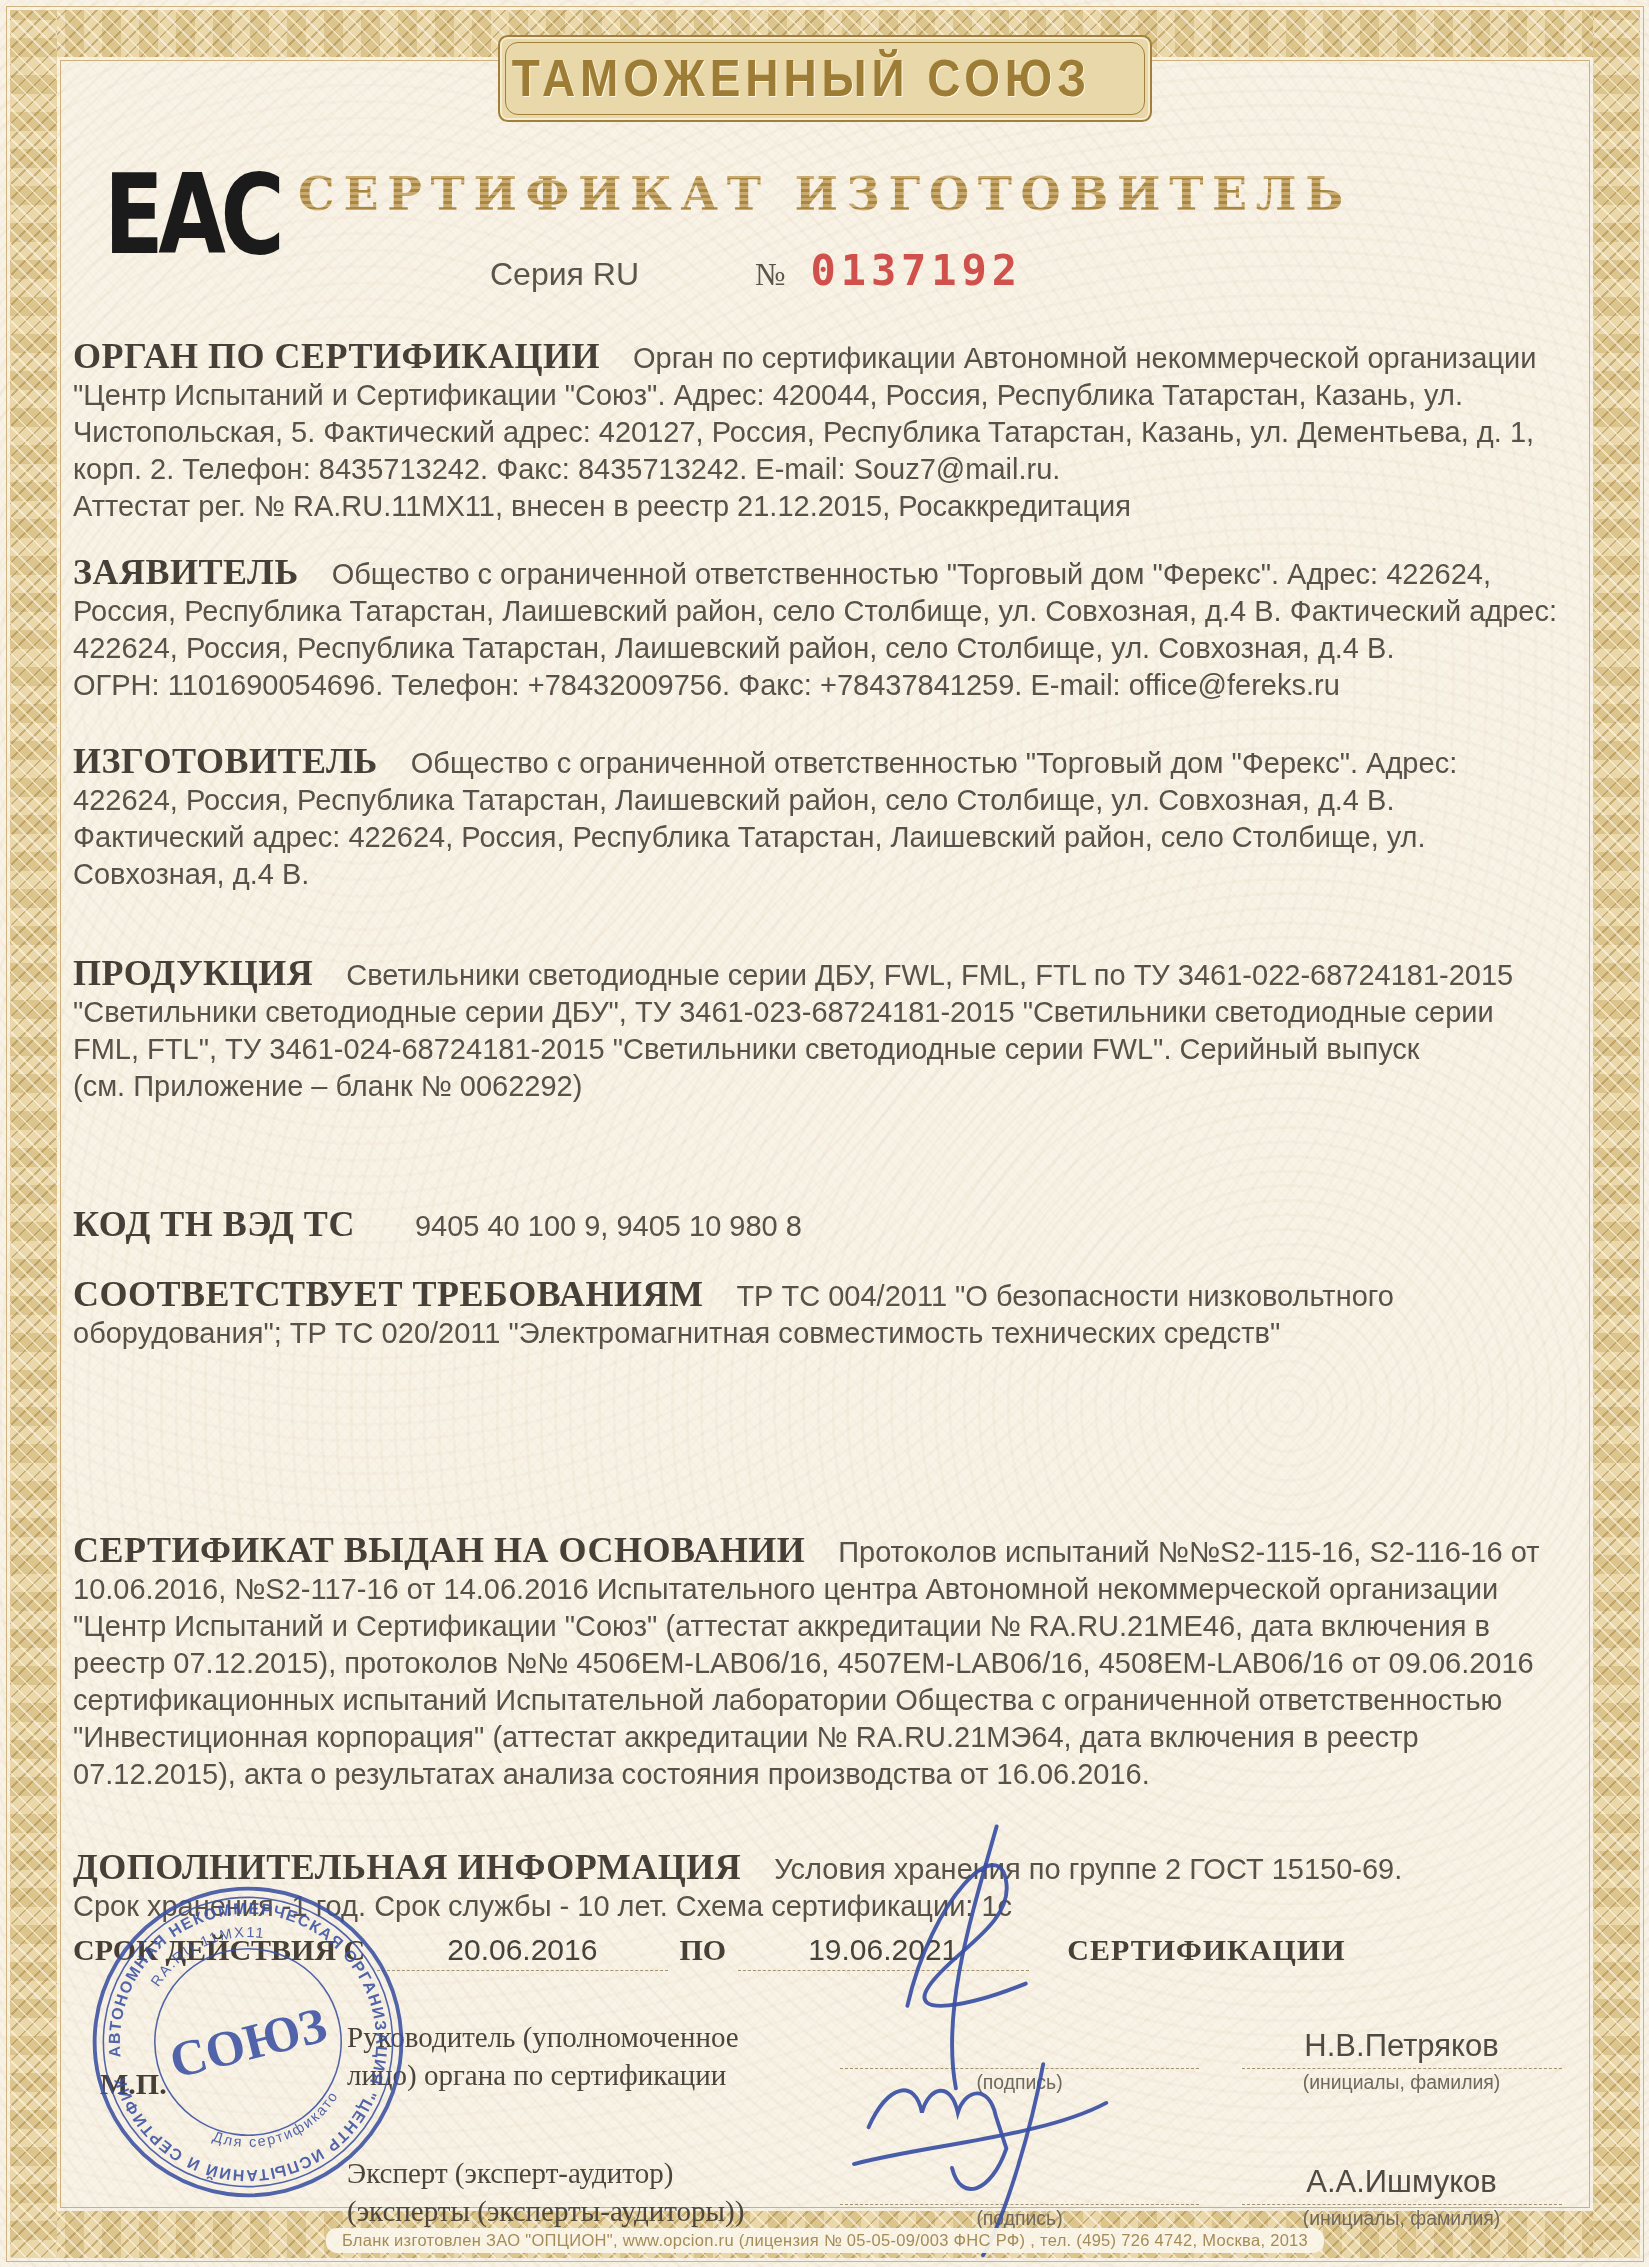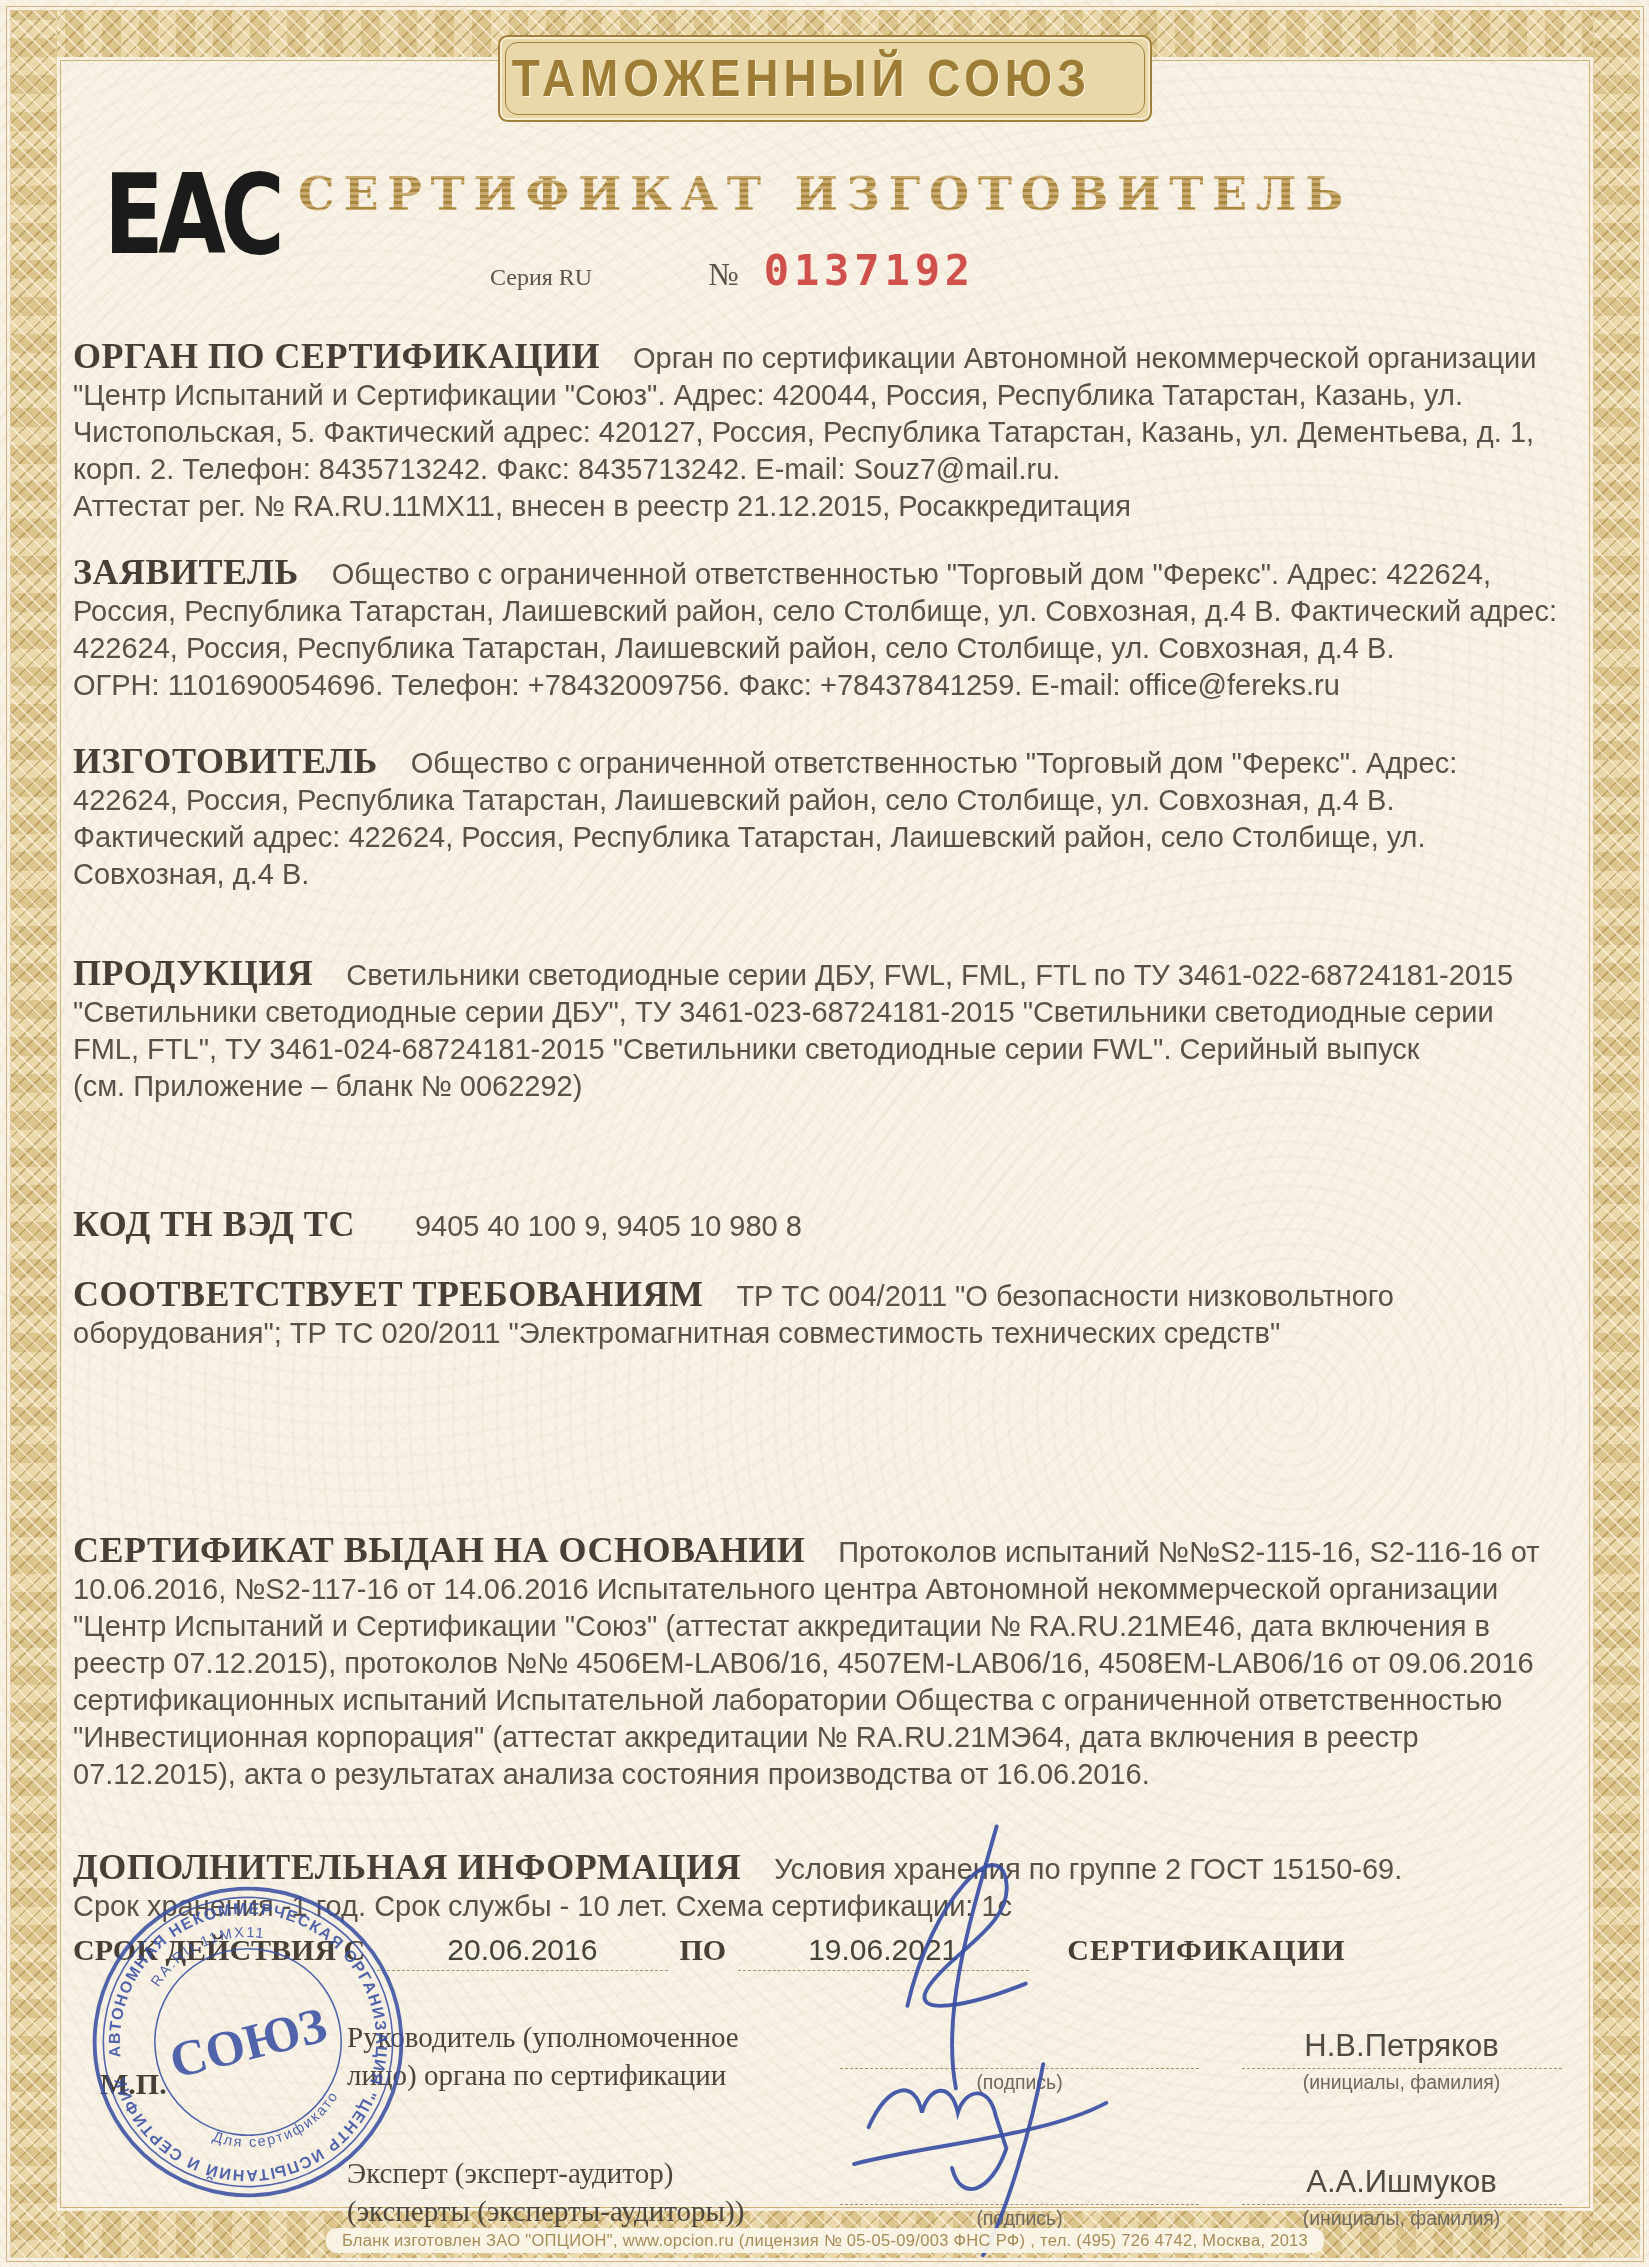"Серия RU" .series-row .lbl { font-family: Liberation Serif, serif -> Liberation Sans, sans-serif; font-size: 24px -> 32px }
